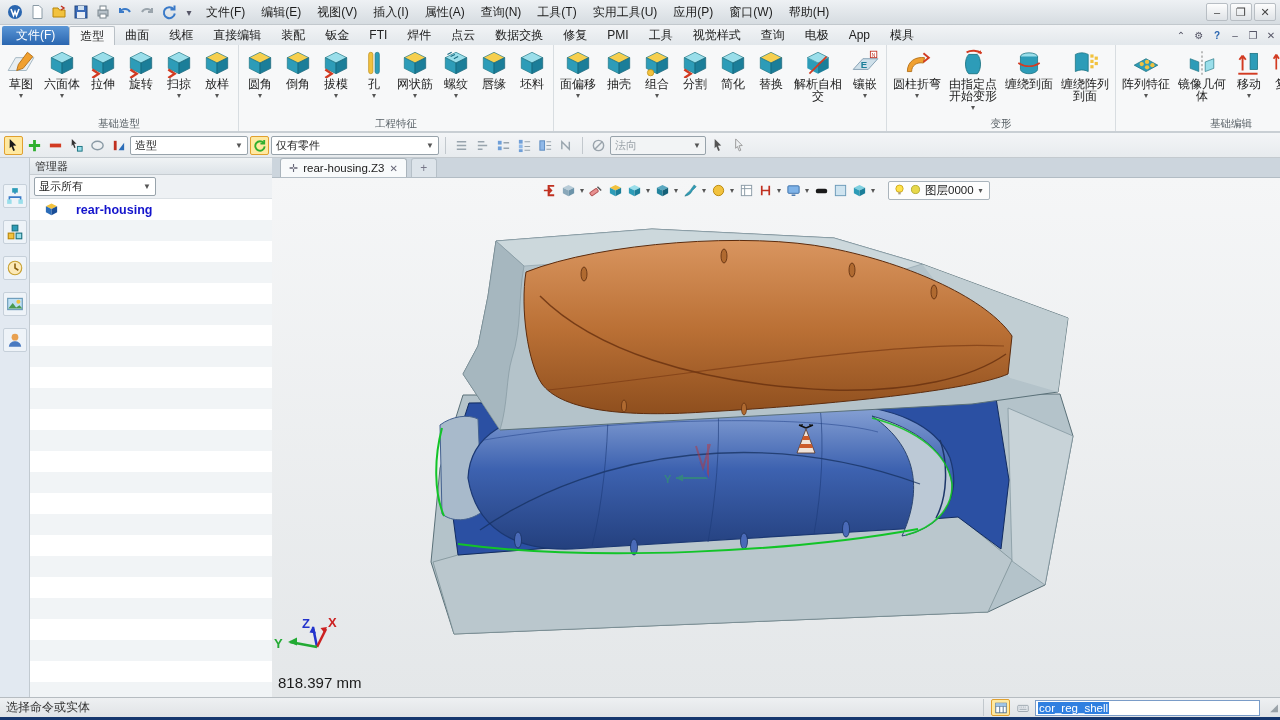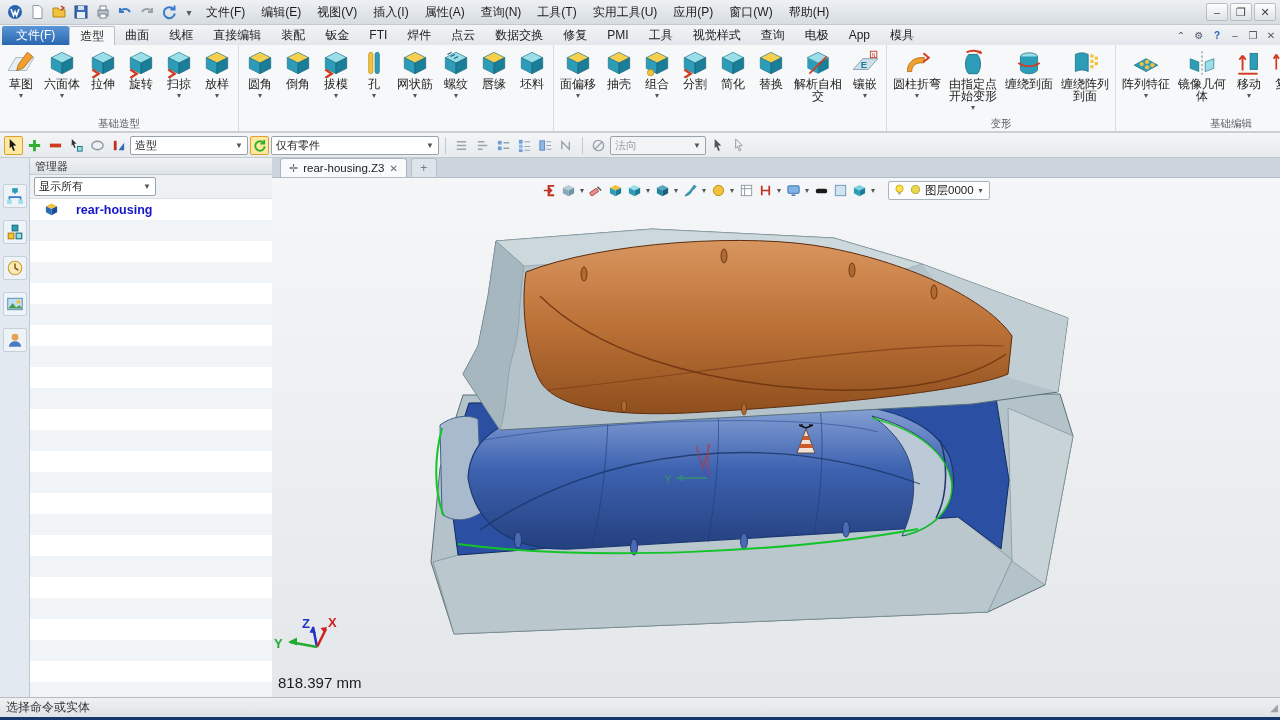"工程特征" div.rtitle { html: none -> <div>工程特征</div> }
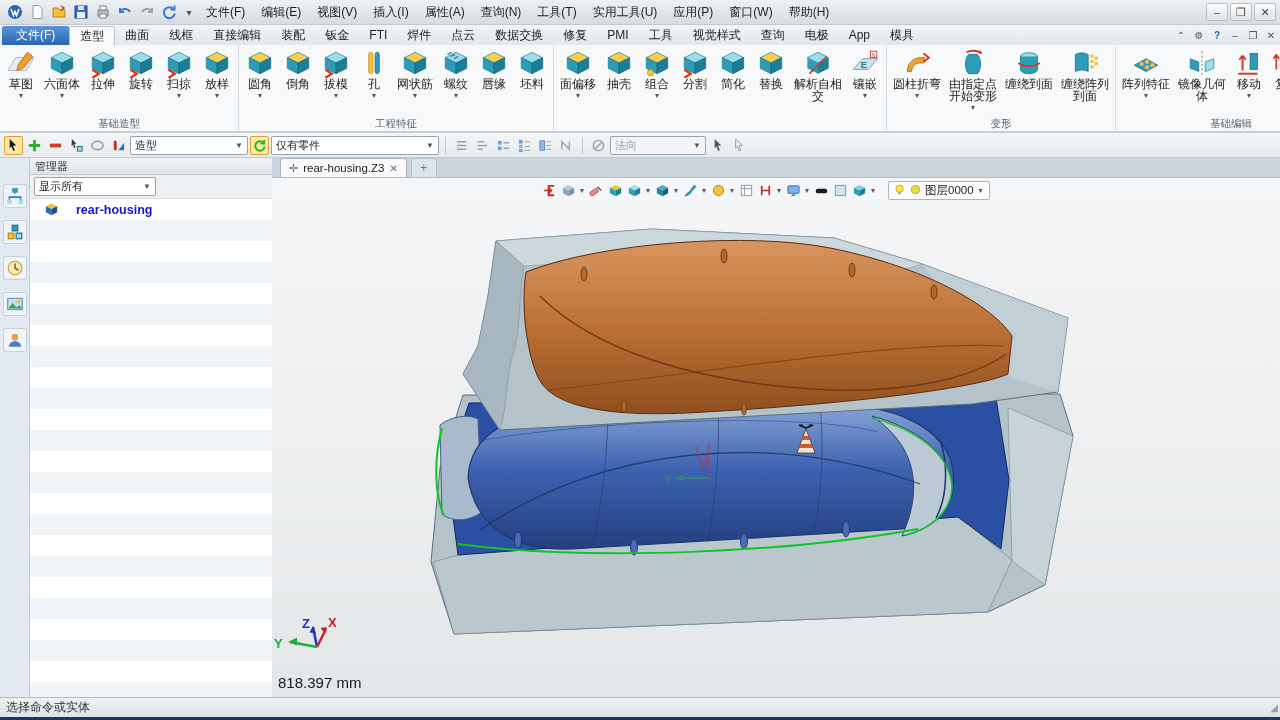"cor_reg_shell" div.right { html: none -> <div> <span></span> <span> <svg> <rect></rect> <path></path> <rect></rect> </svg> </span> <span> <svg> <rect></rect> <path></path> </svg> </span> <div> <span>cor_reg_shell</span> </div> </div> }
